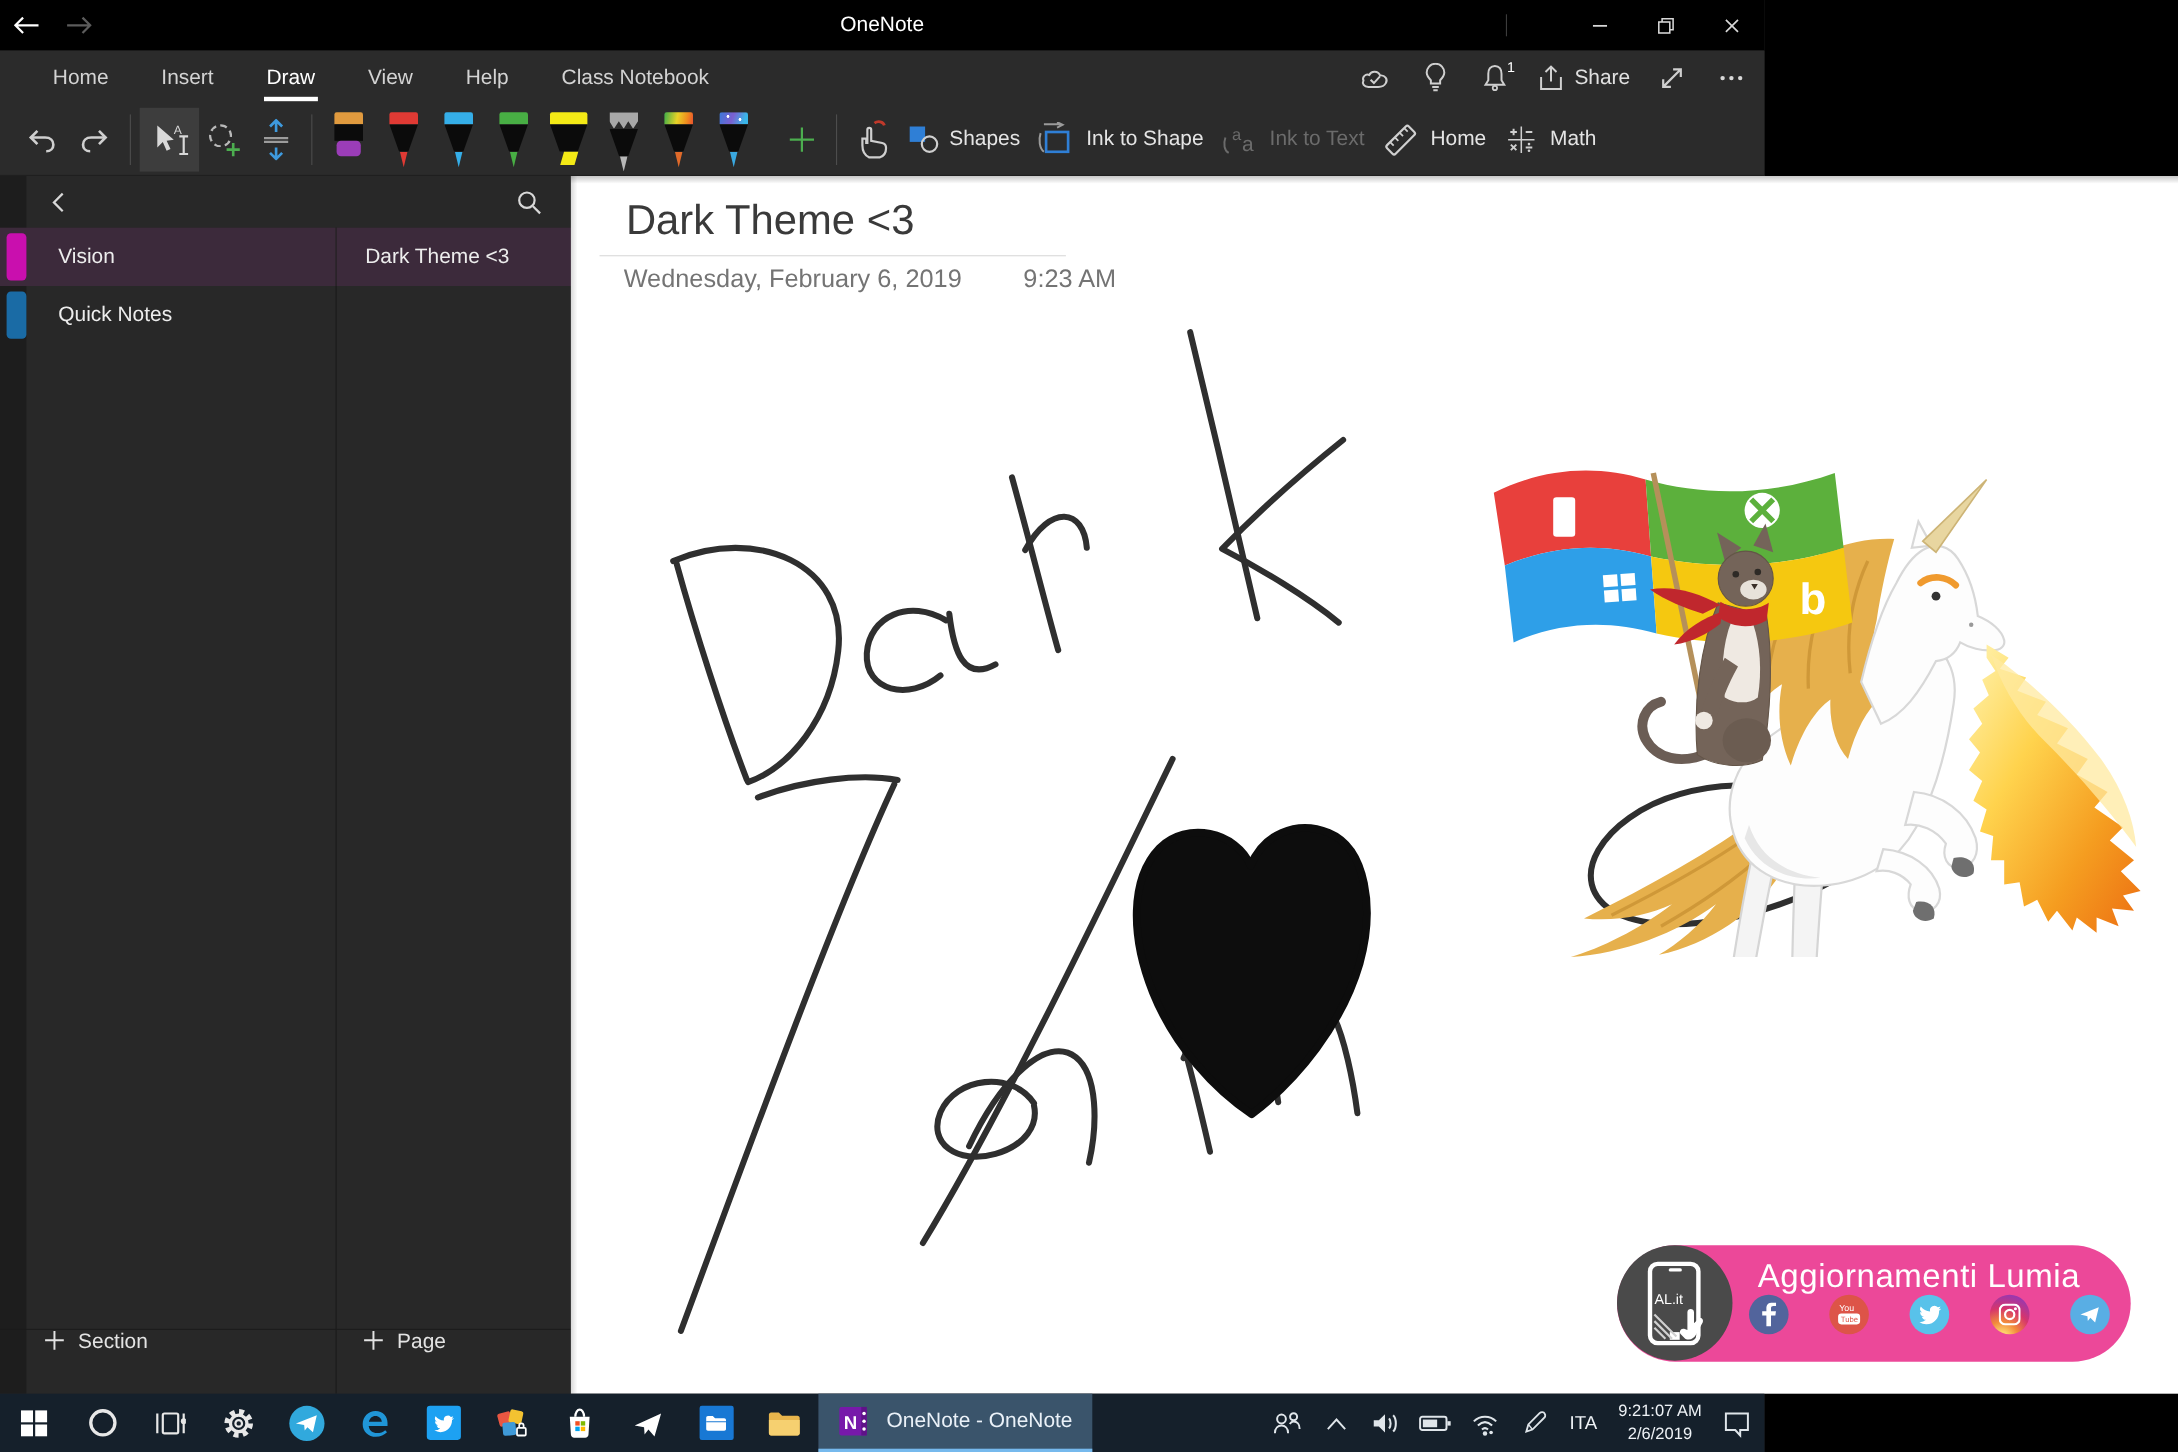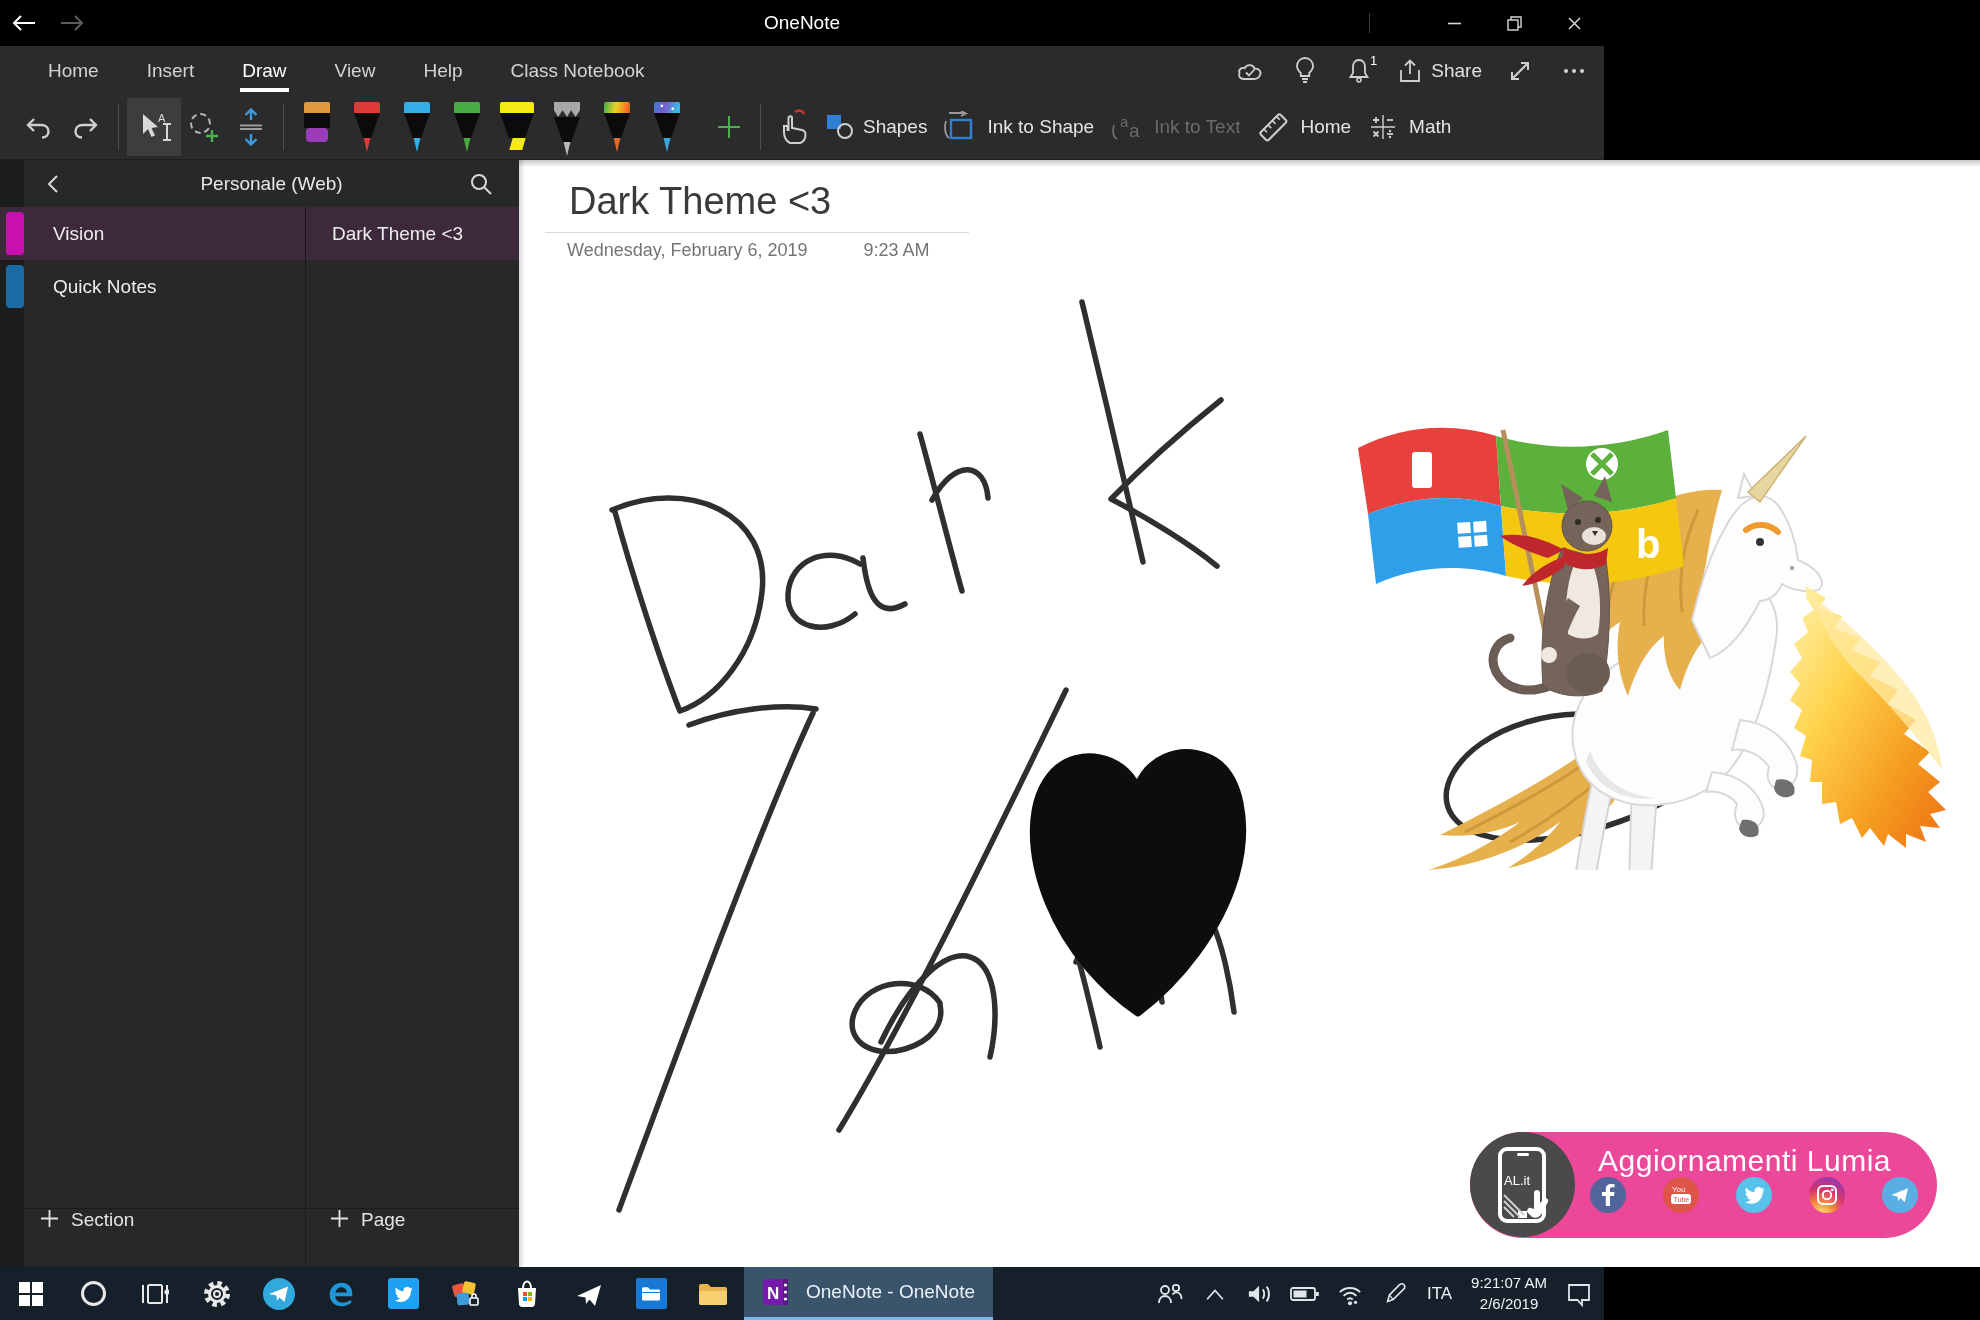"Personale (Web)" div.side-title { html: <div>Personale (Web)</div> -> none }
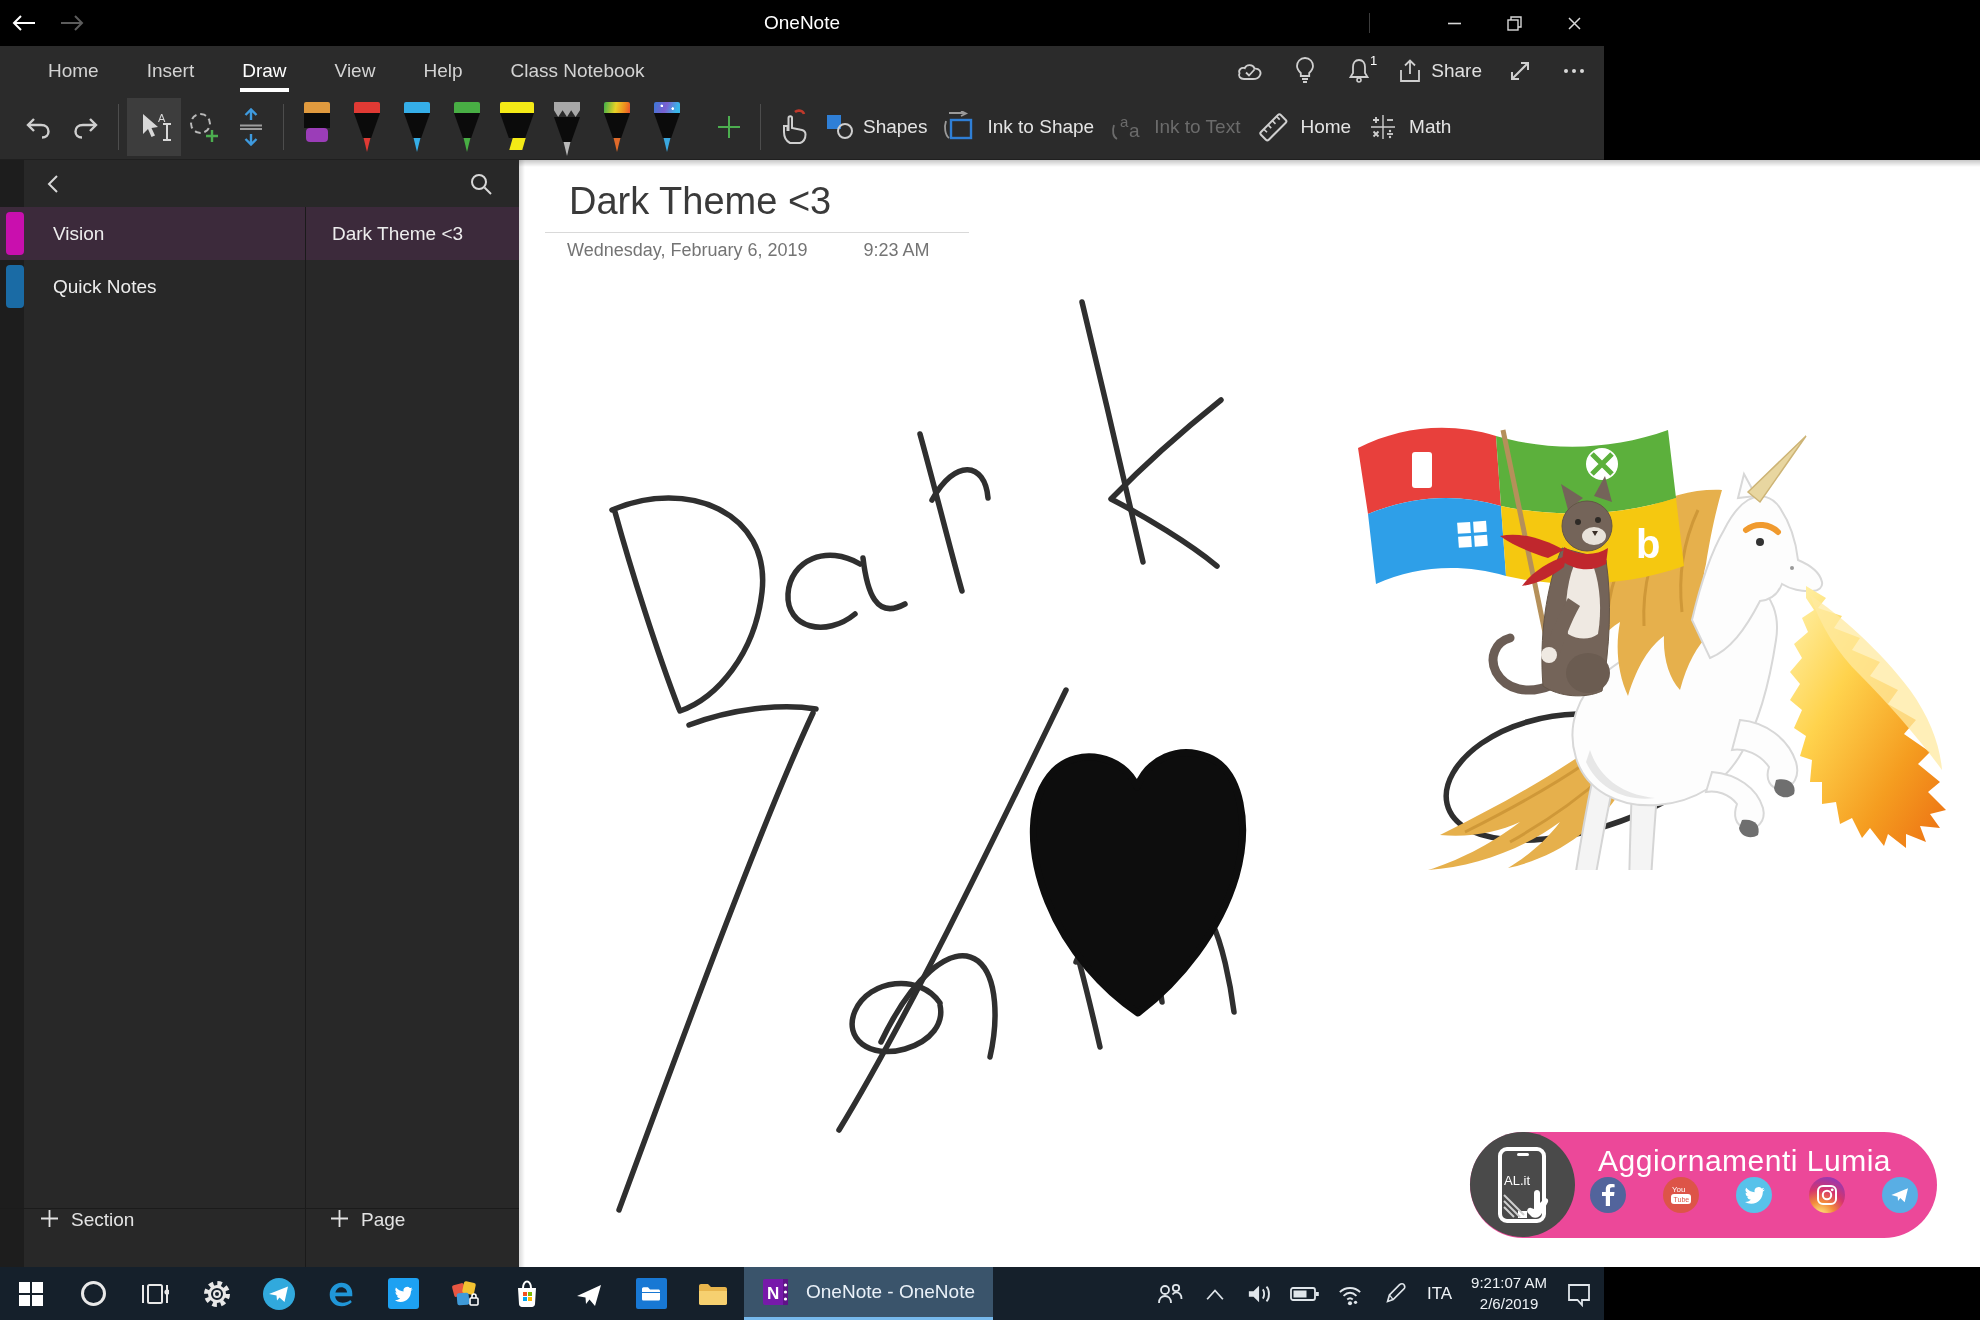"Wednesday, February 6, 2019" .date-row { font-size: 18px -> 23px }
